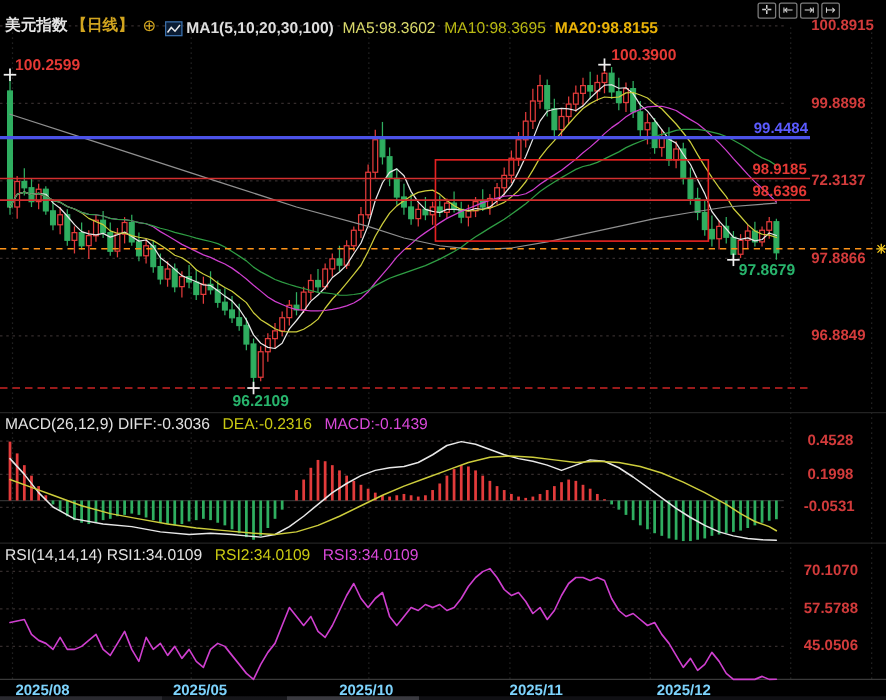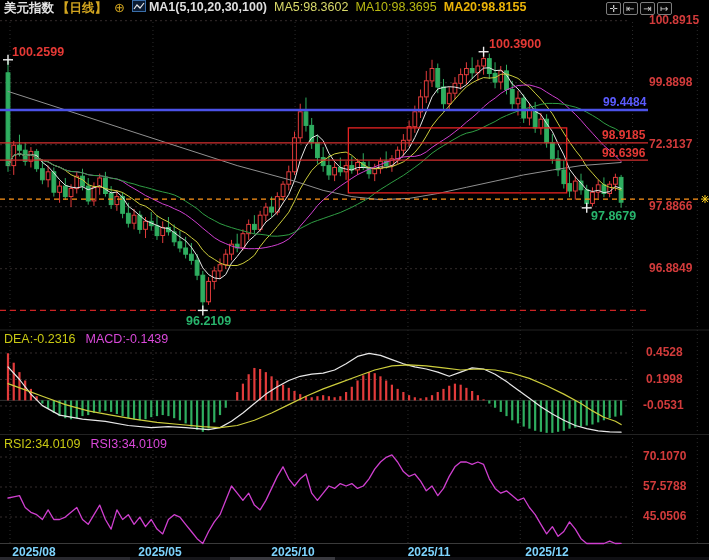"美元指数" .hdr { align-items: flex-start -> flex-end; top: 0 -> 12px }
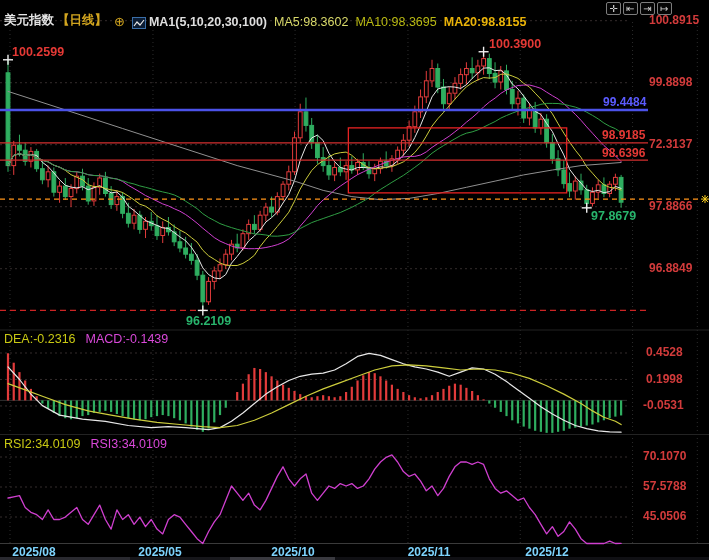"MACD(26,12,9) DIFF:-0.3036" span.w { html: none -> <span><span>MACD(26,12,9)</span> <span>DIFF:-0.3036</span></span> }
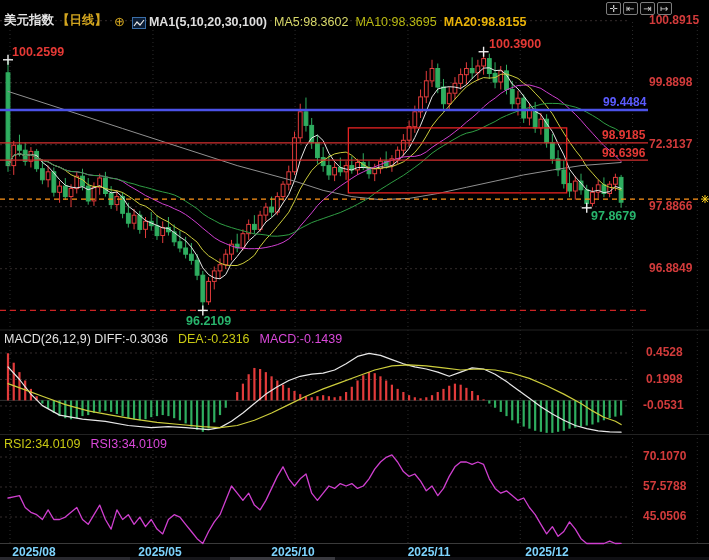"RSI(14,14,14) RSI1:34.0109" span.w { html: none -> <span><span>RSI(14,14,14)</span> <span>RSI1:34.0109</span></span> }
